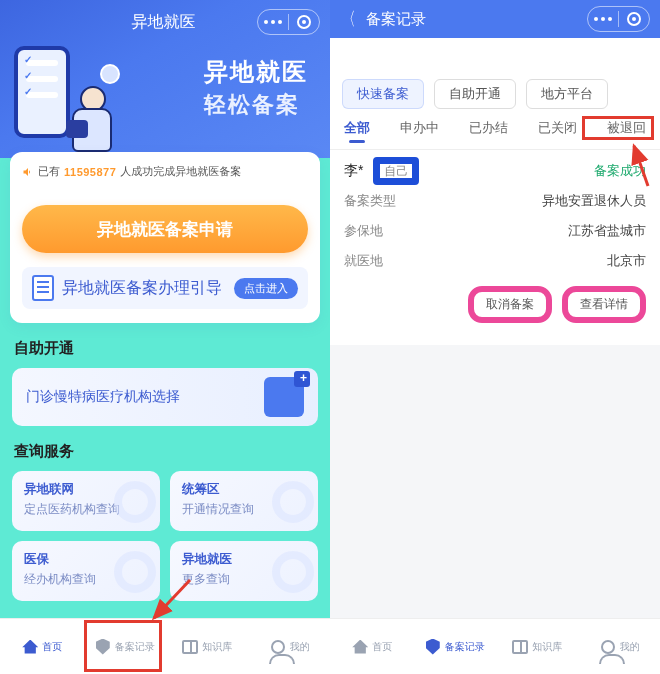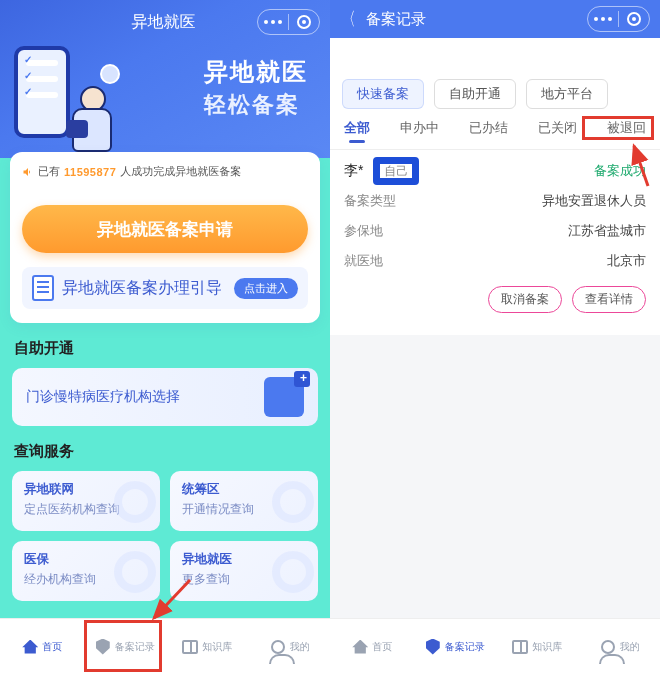"取消备案" .pill { border: 1px solid #ec4899 -> 6px solid #ec4899 }
